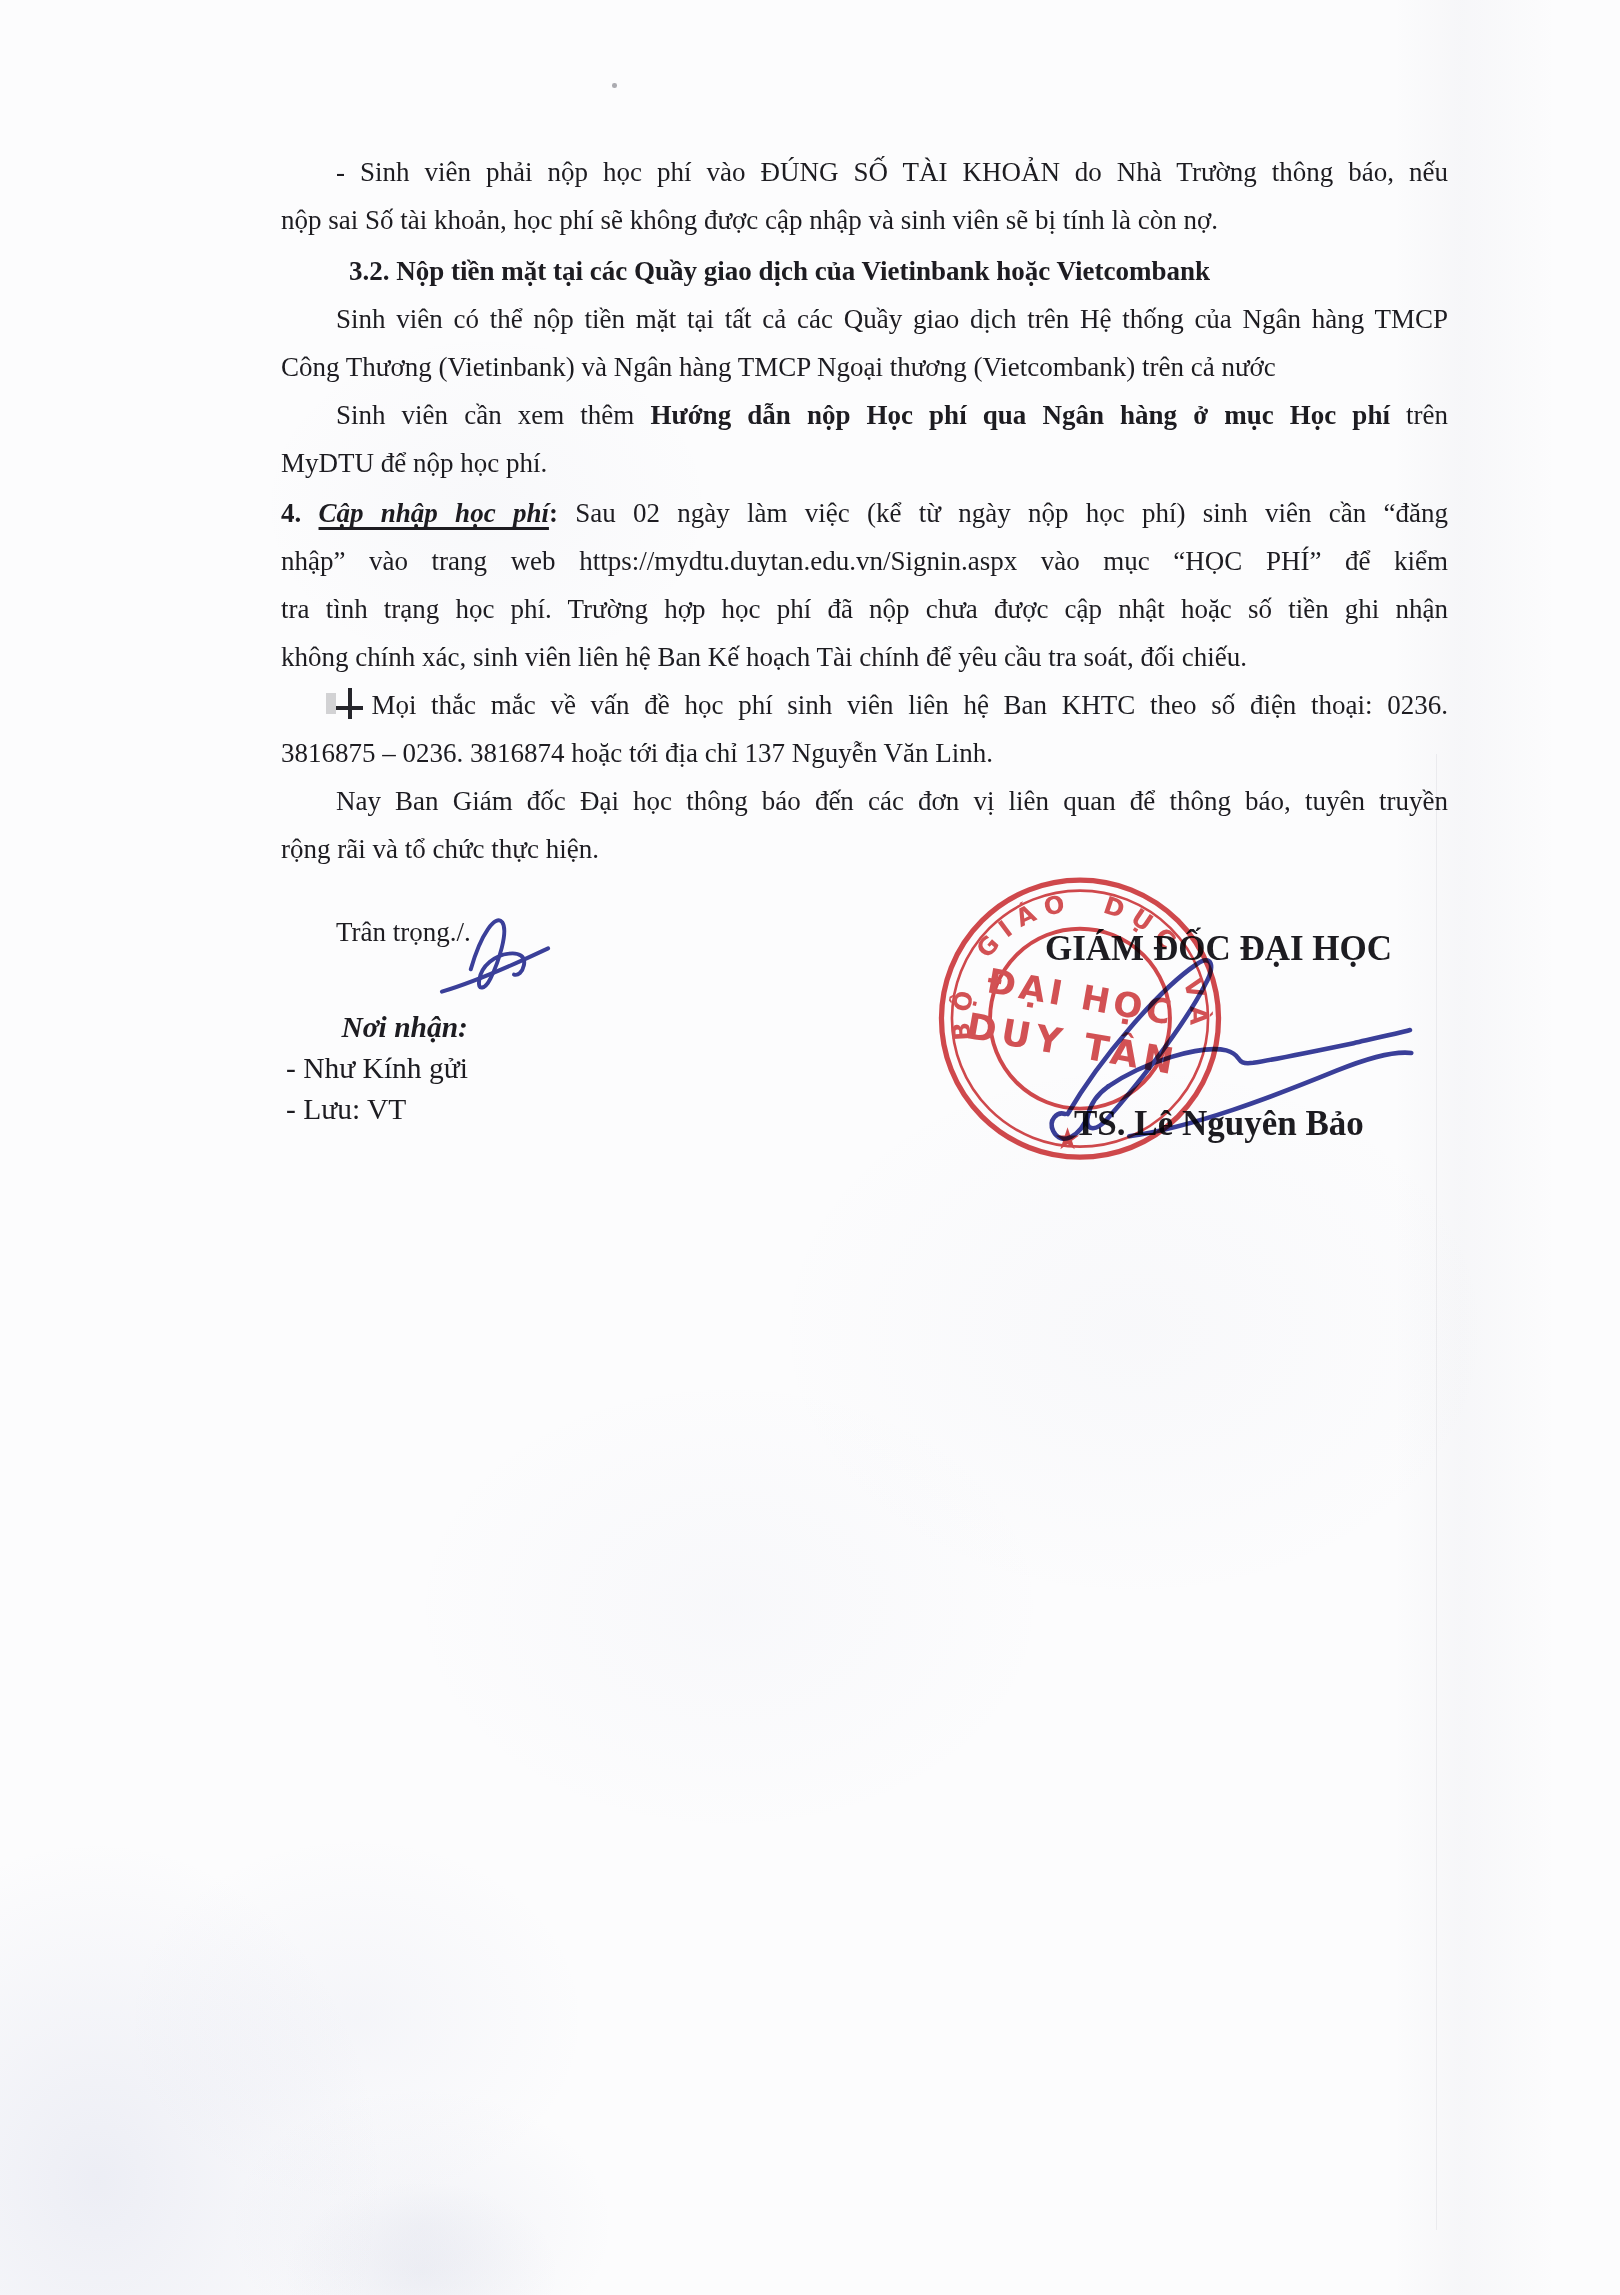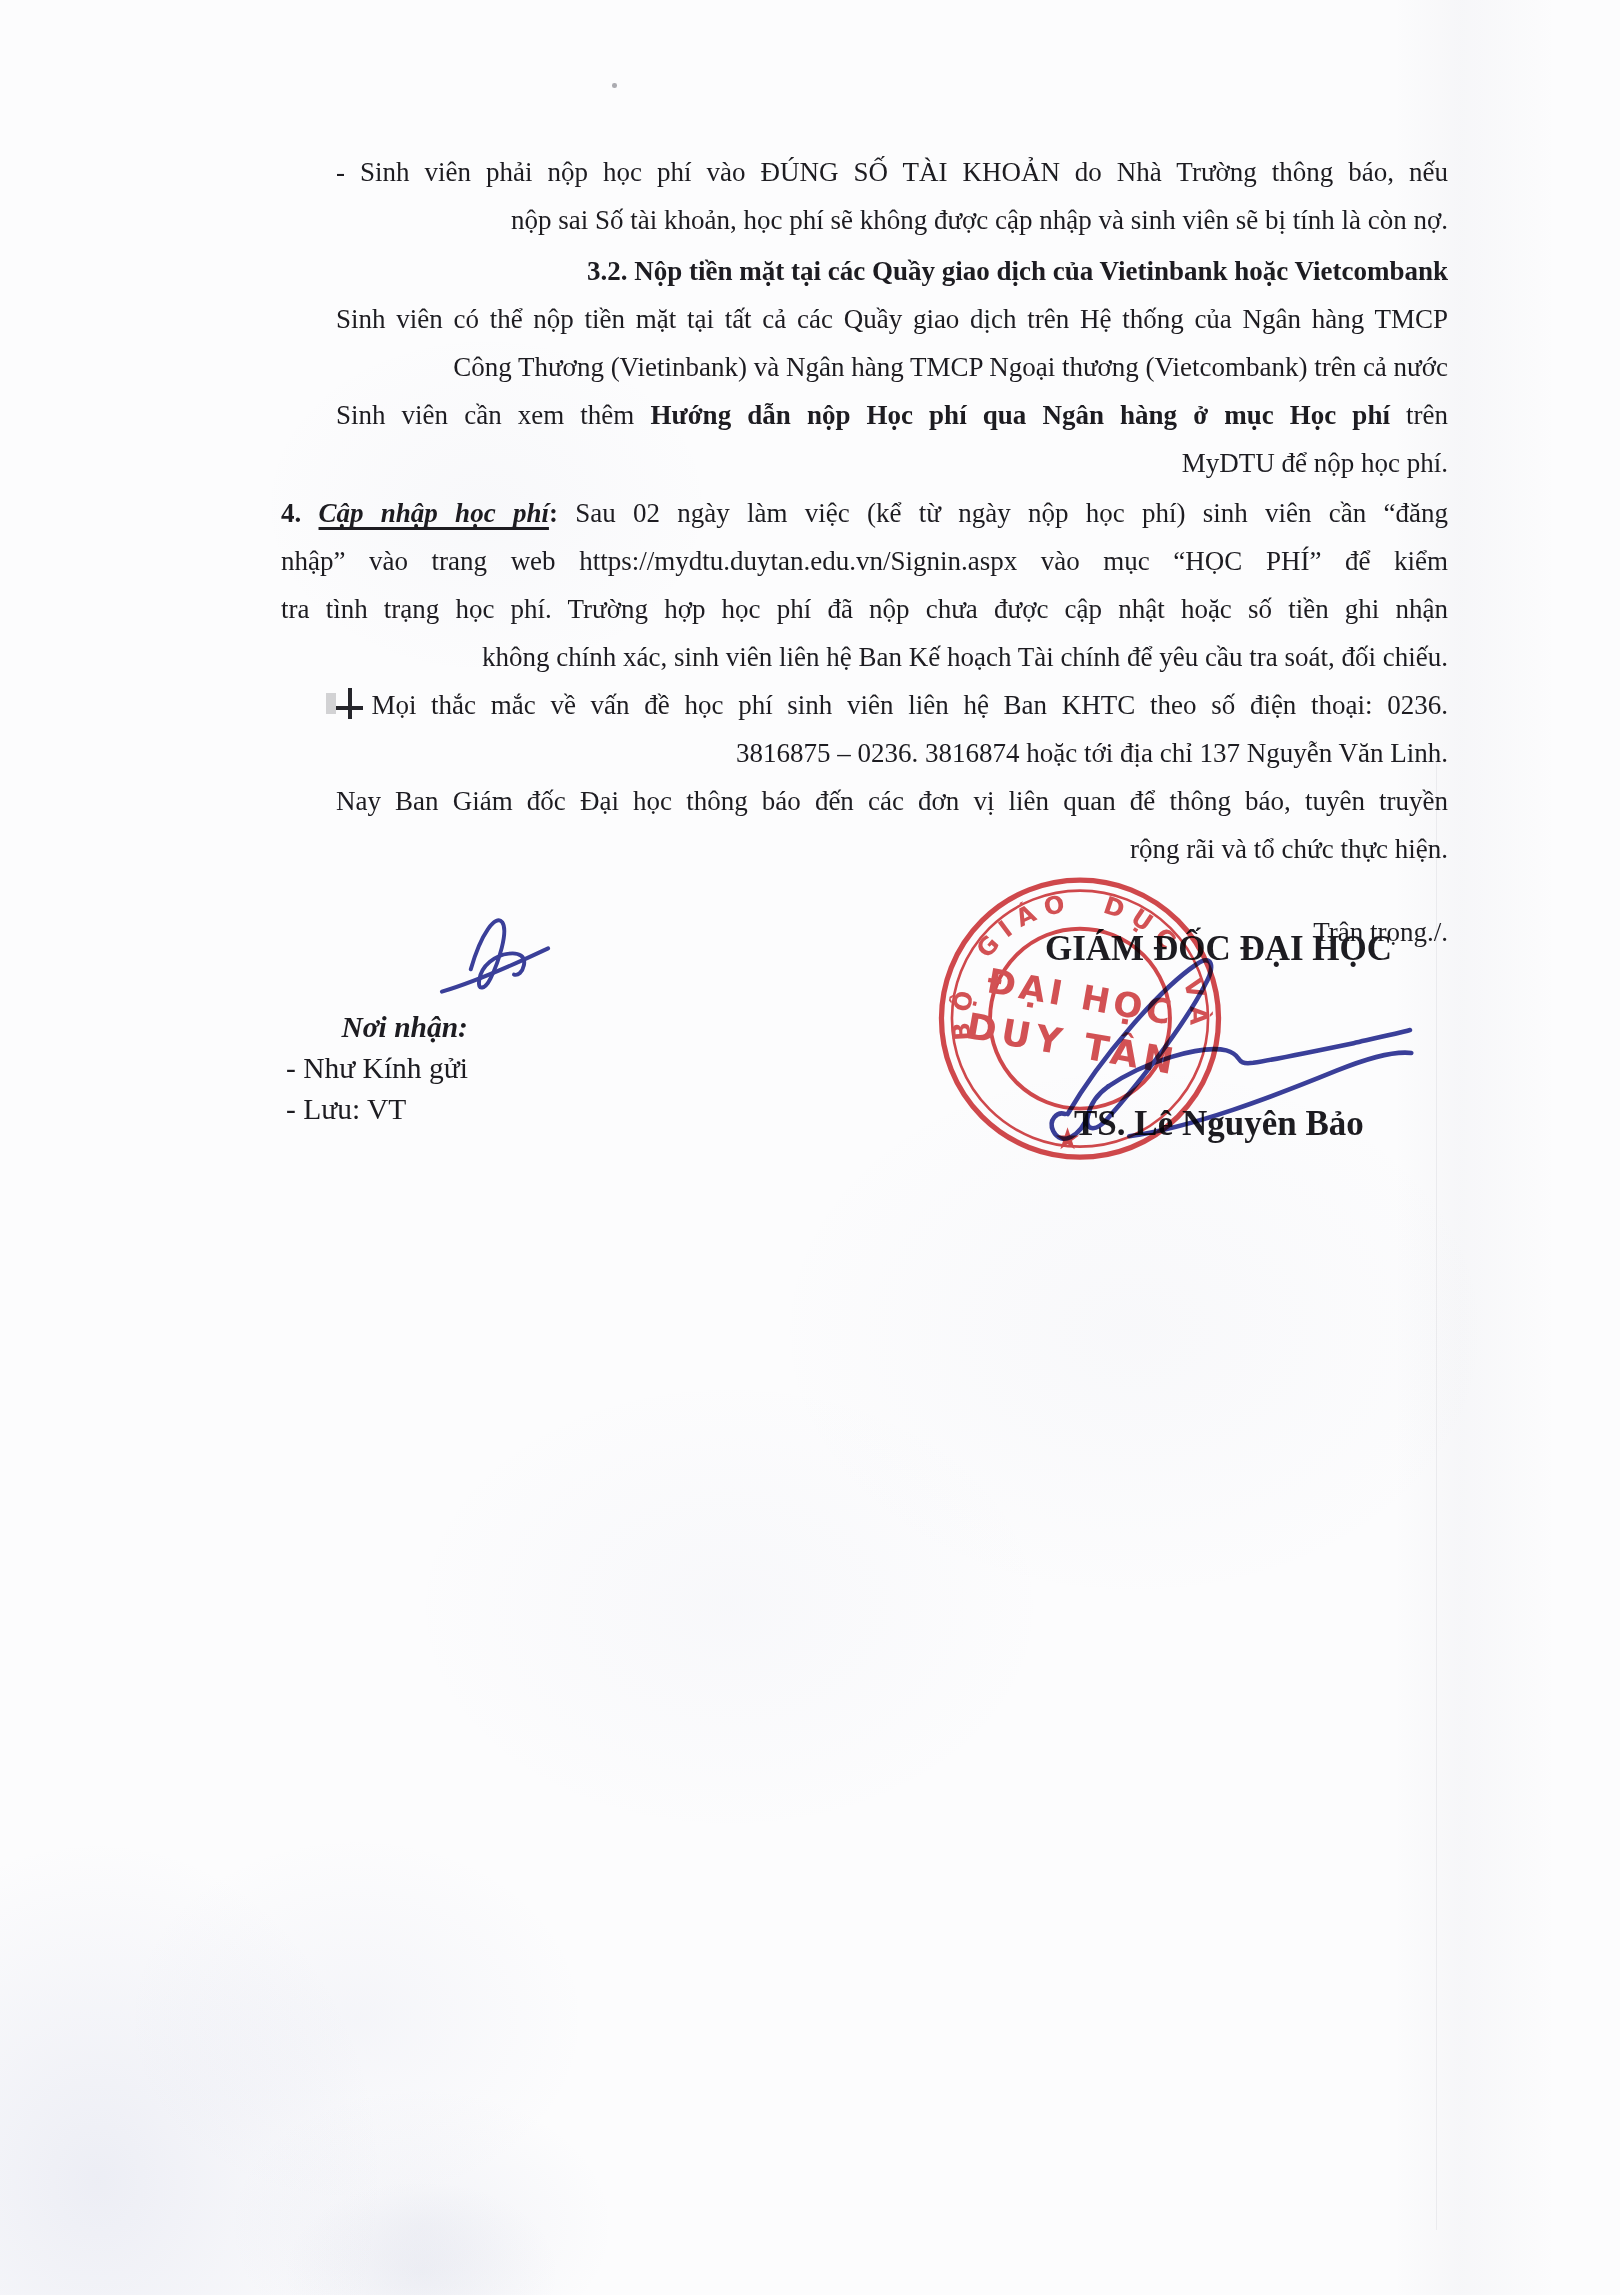"nộp sai Số tài khoản," .line { text-align: right -> left }
